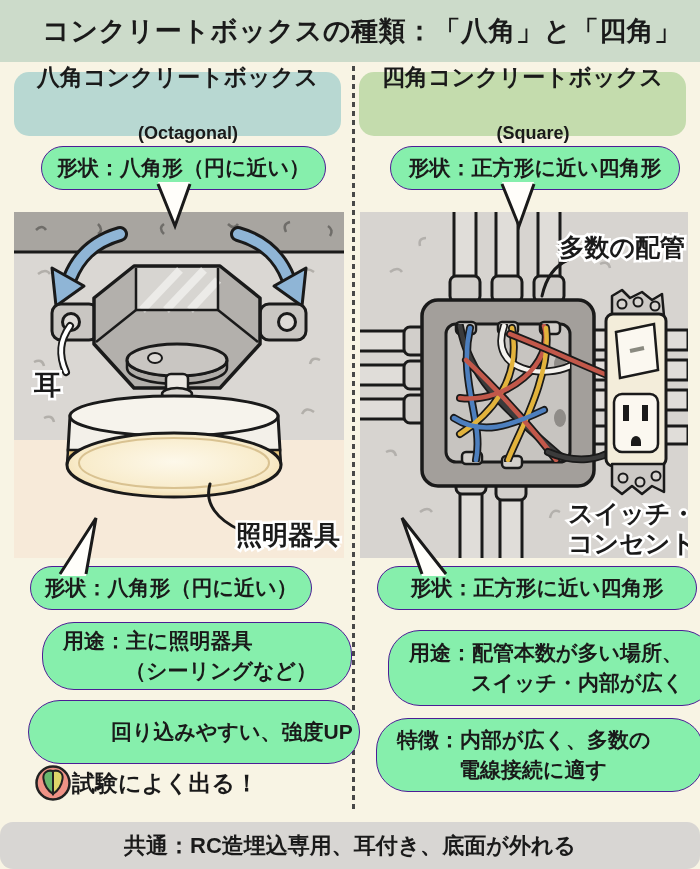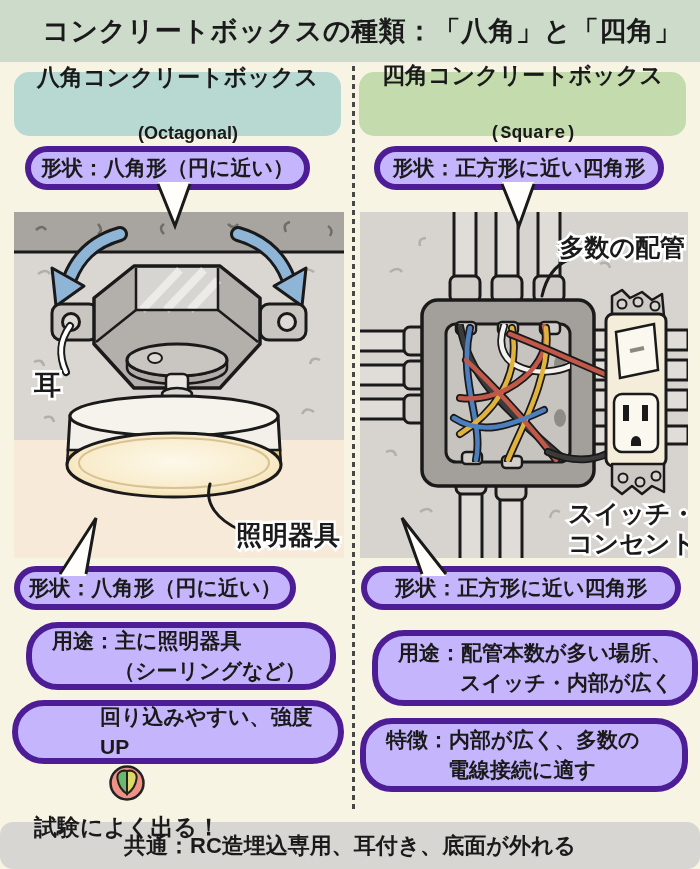"四角コンクリートボックス" .col-header.right { font-family: Liberation Mono, monospace -> none }
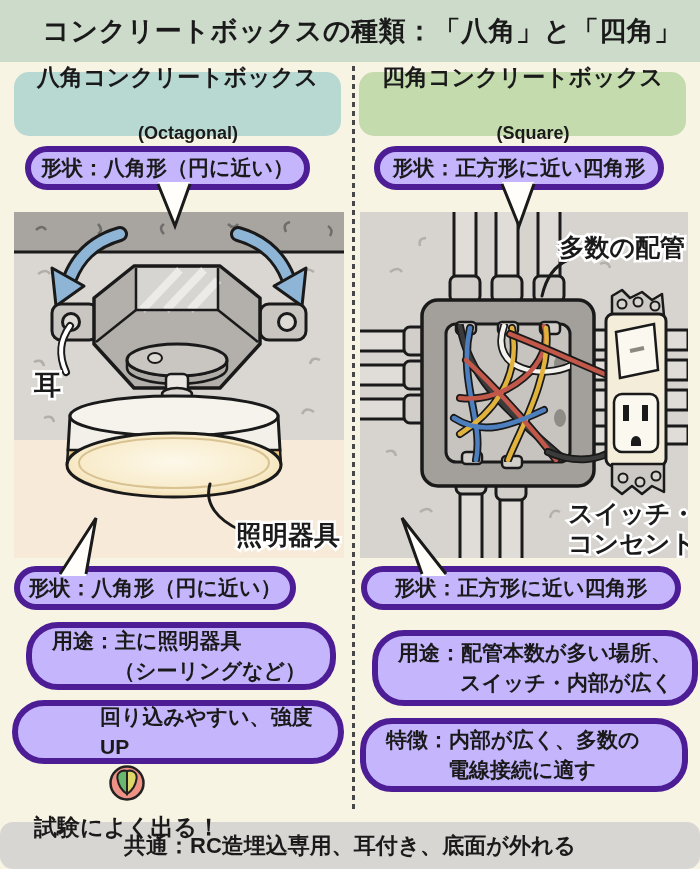"形状：八角形（円に近い）" .bubble { background: #c4b5fd -> #86efac; border: 6px solid #4c1d95 -> 1px solid #4c1d95; margin-left: none -> 16px }
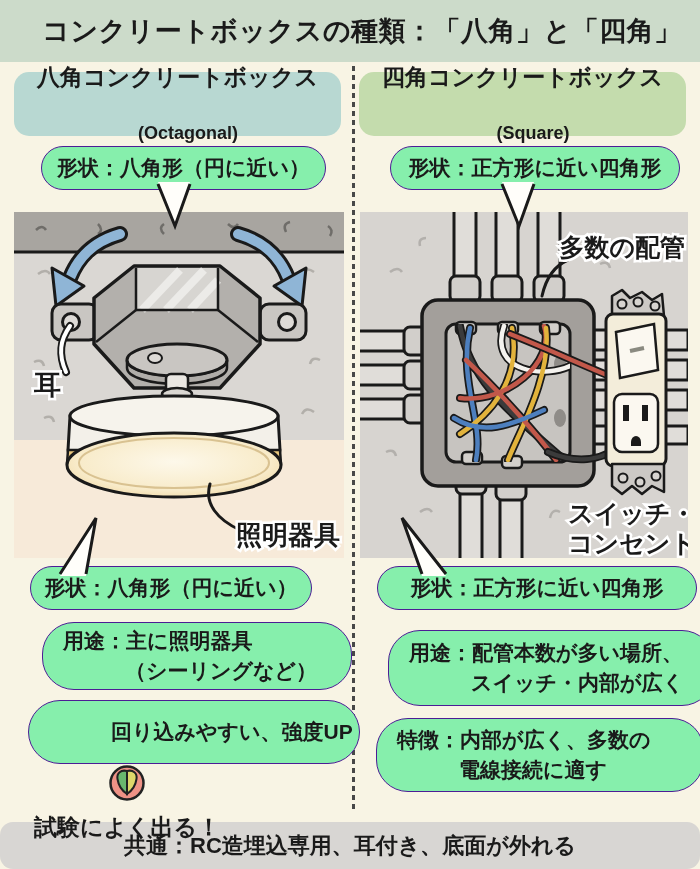"試験によく出る！" .exam-row { flex-direction: column -> none; gap: 10px -> none }
